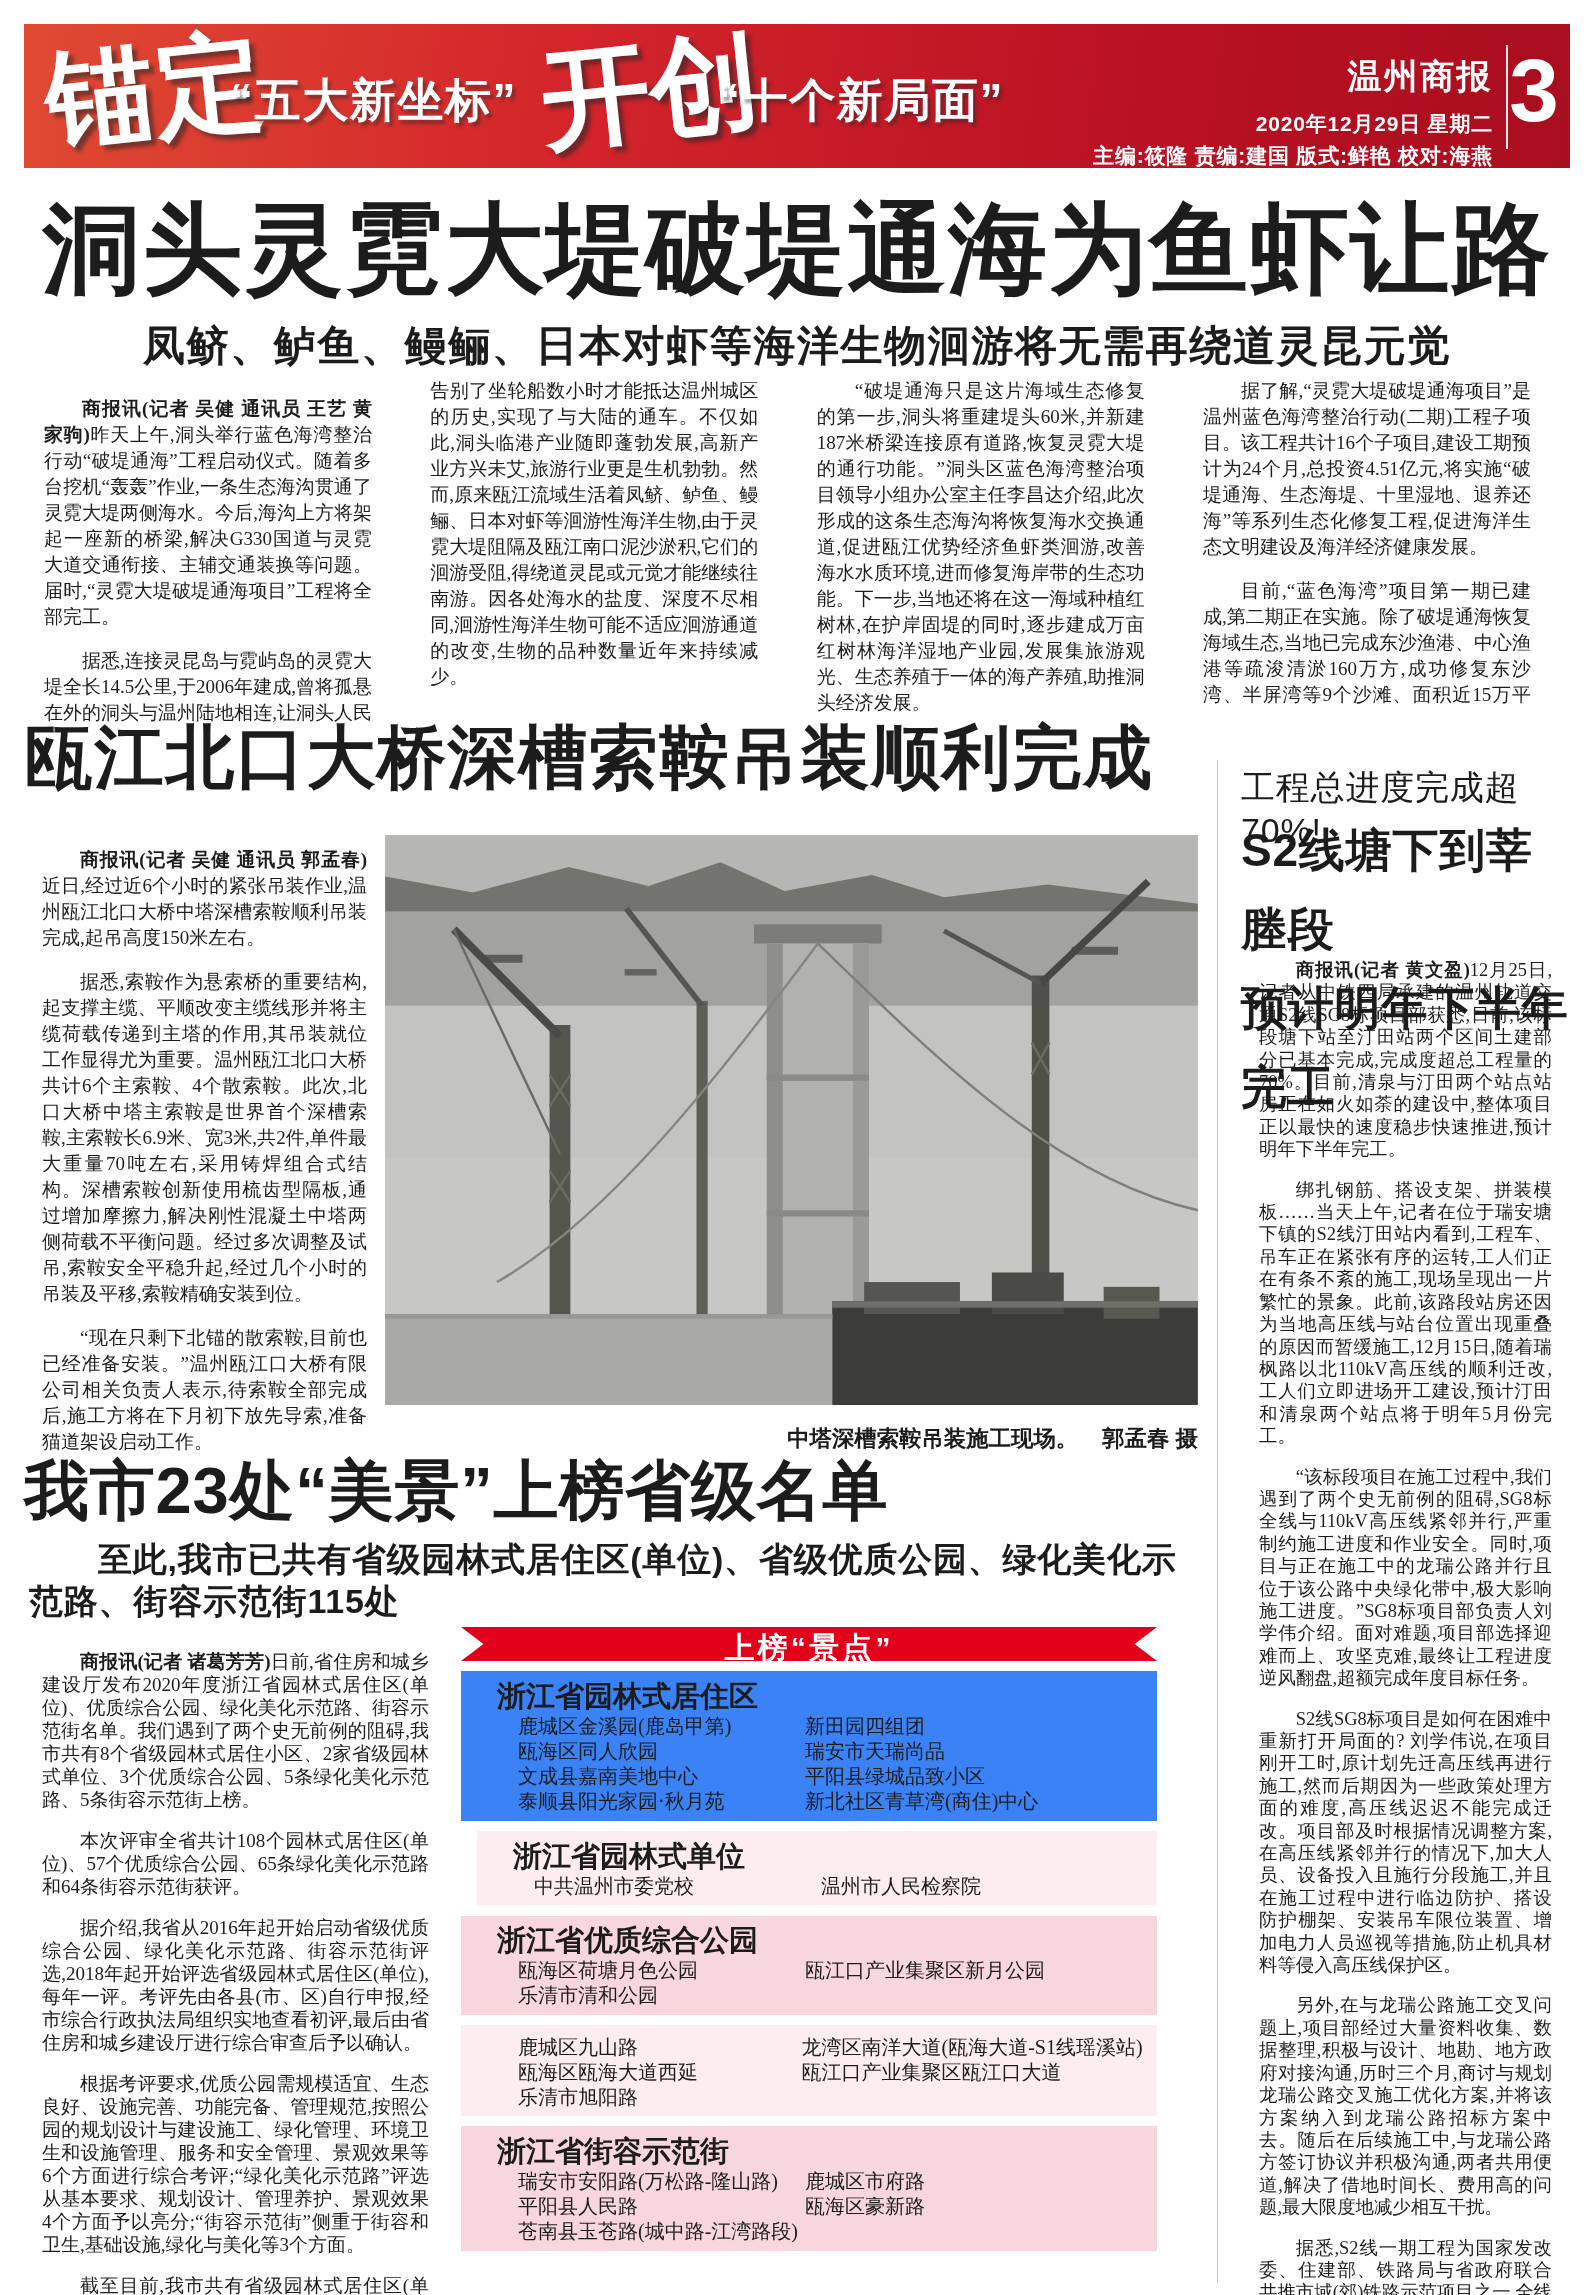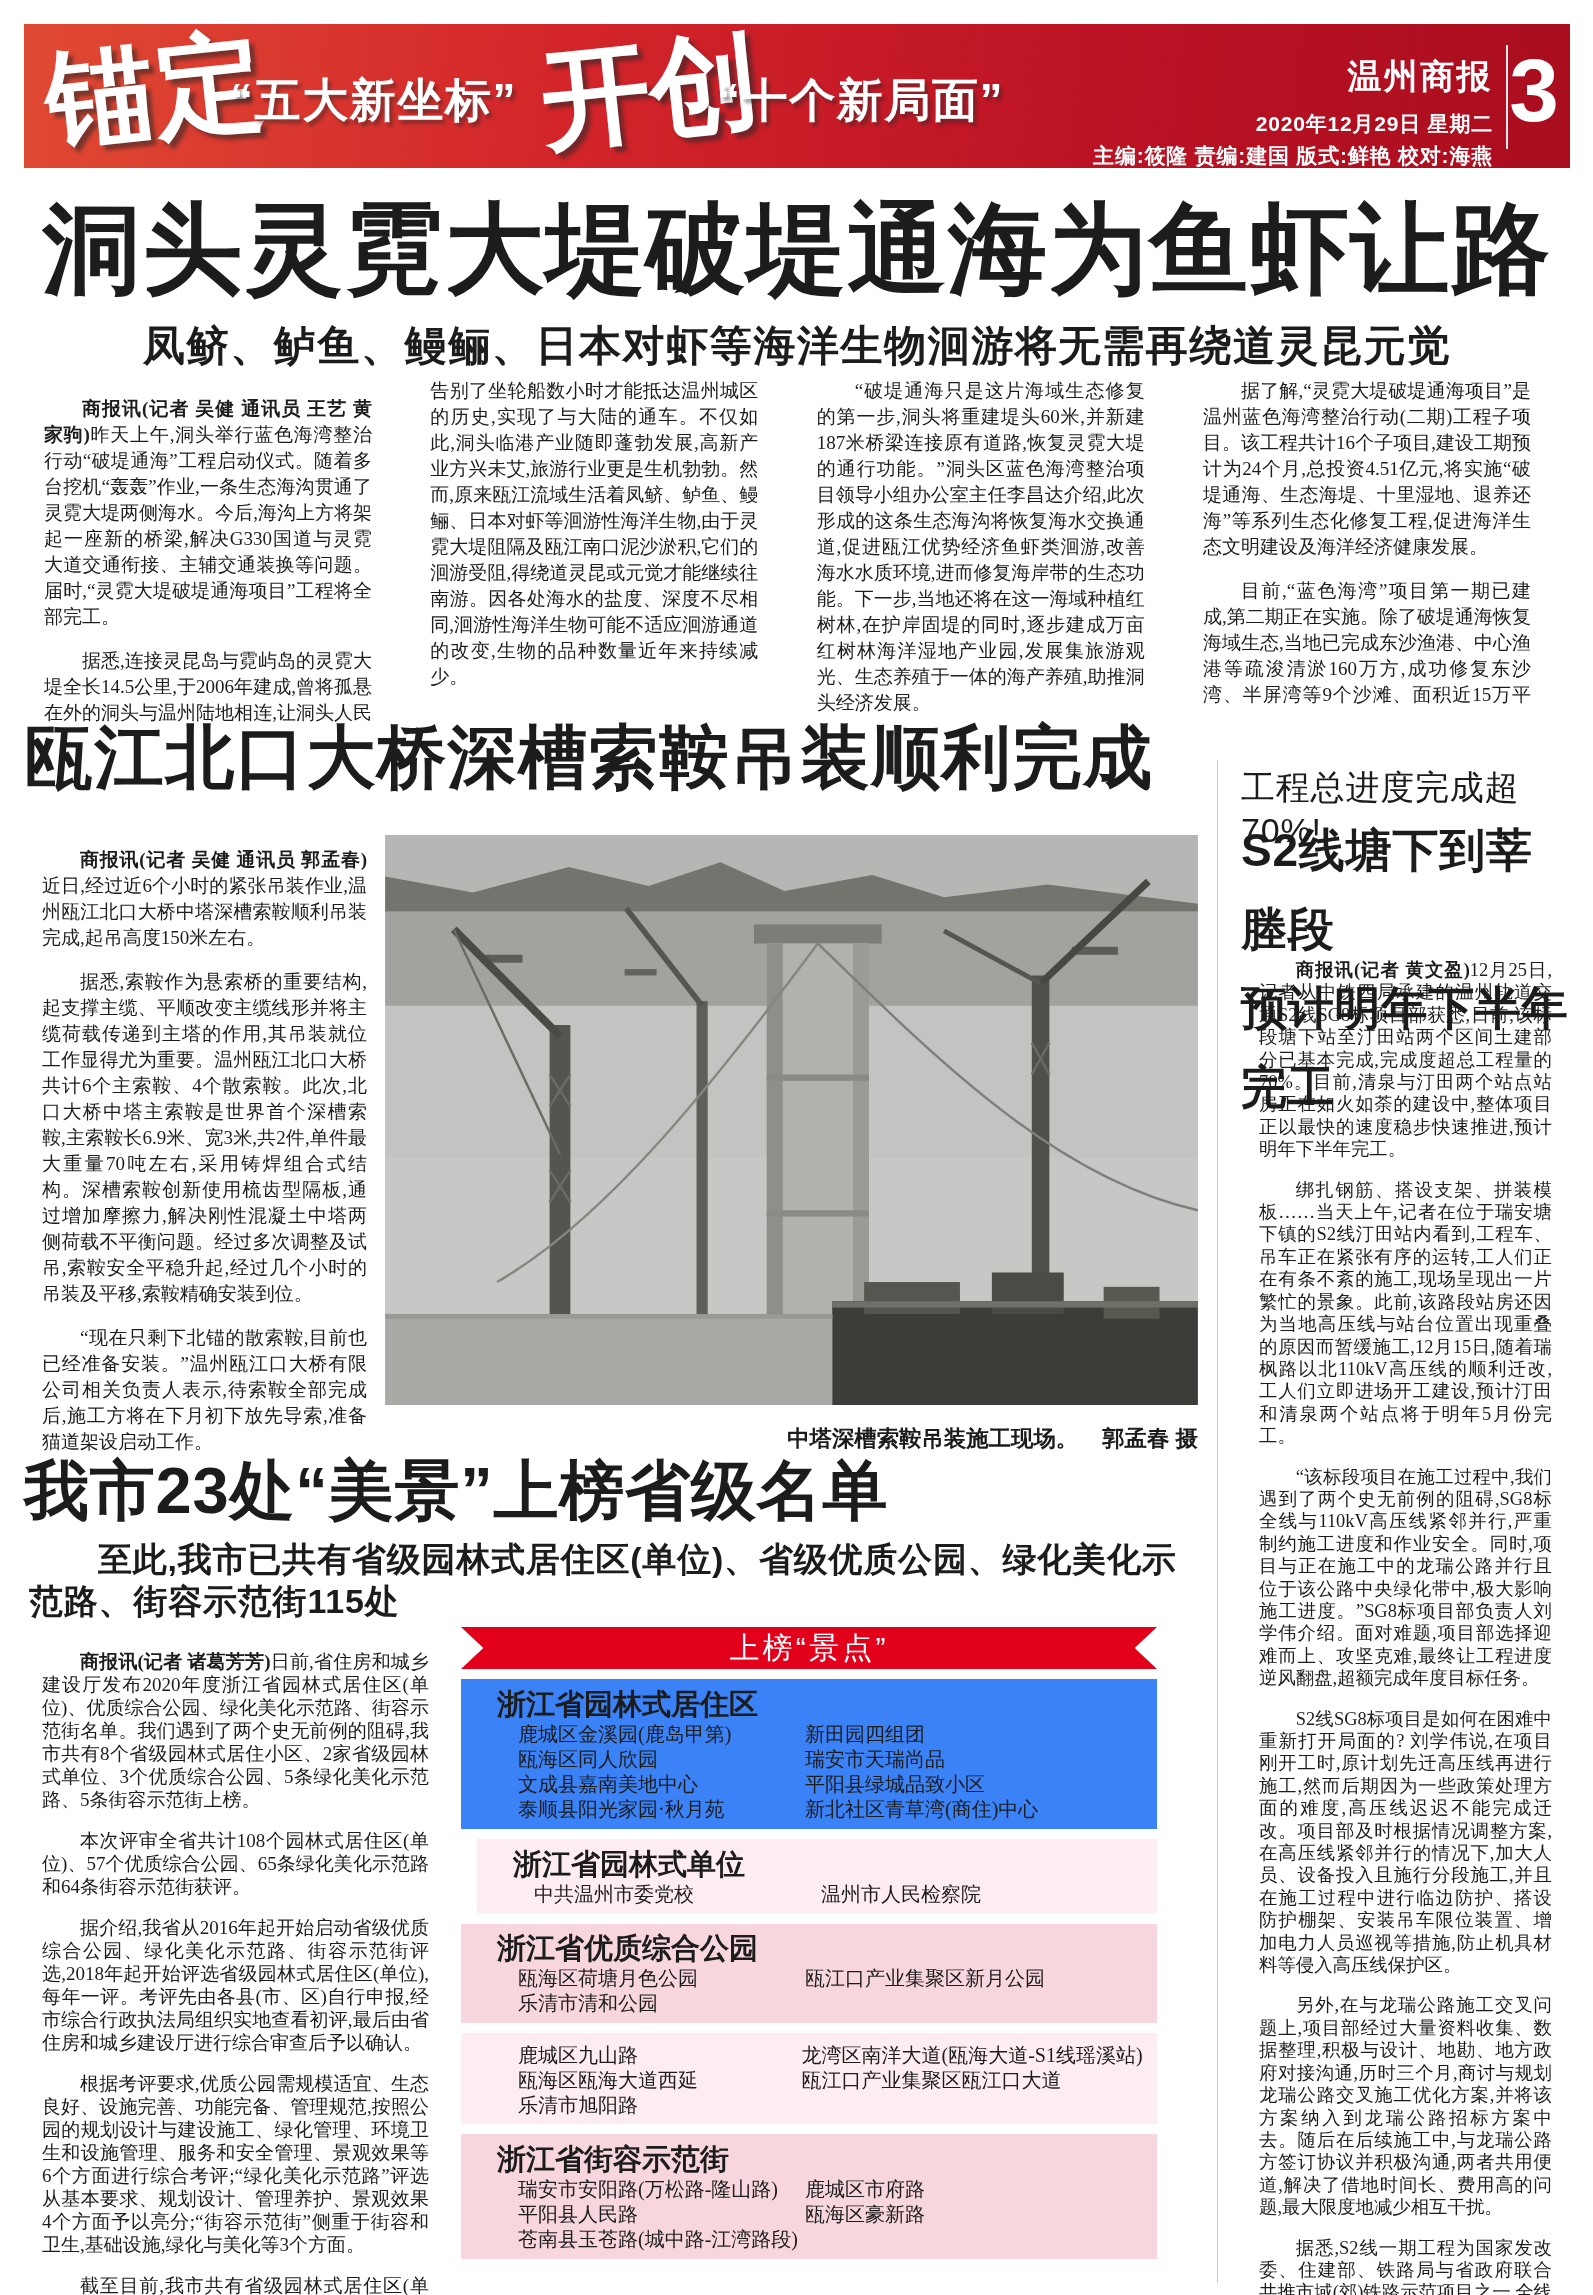"上榜“景点”" #ribbon { font-weight: 400 -> 700; height: 42px -> 34px }
